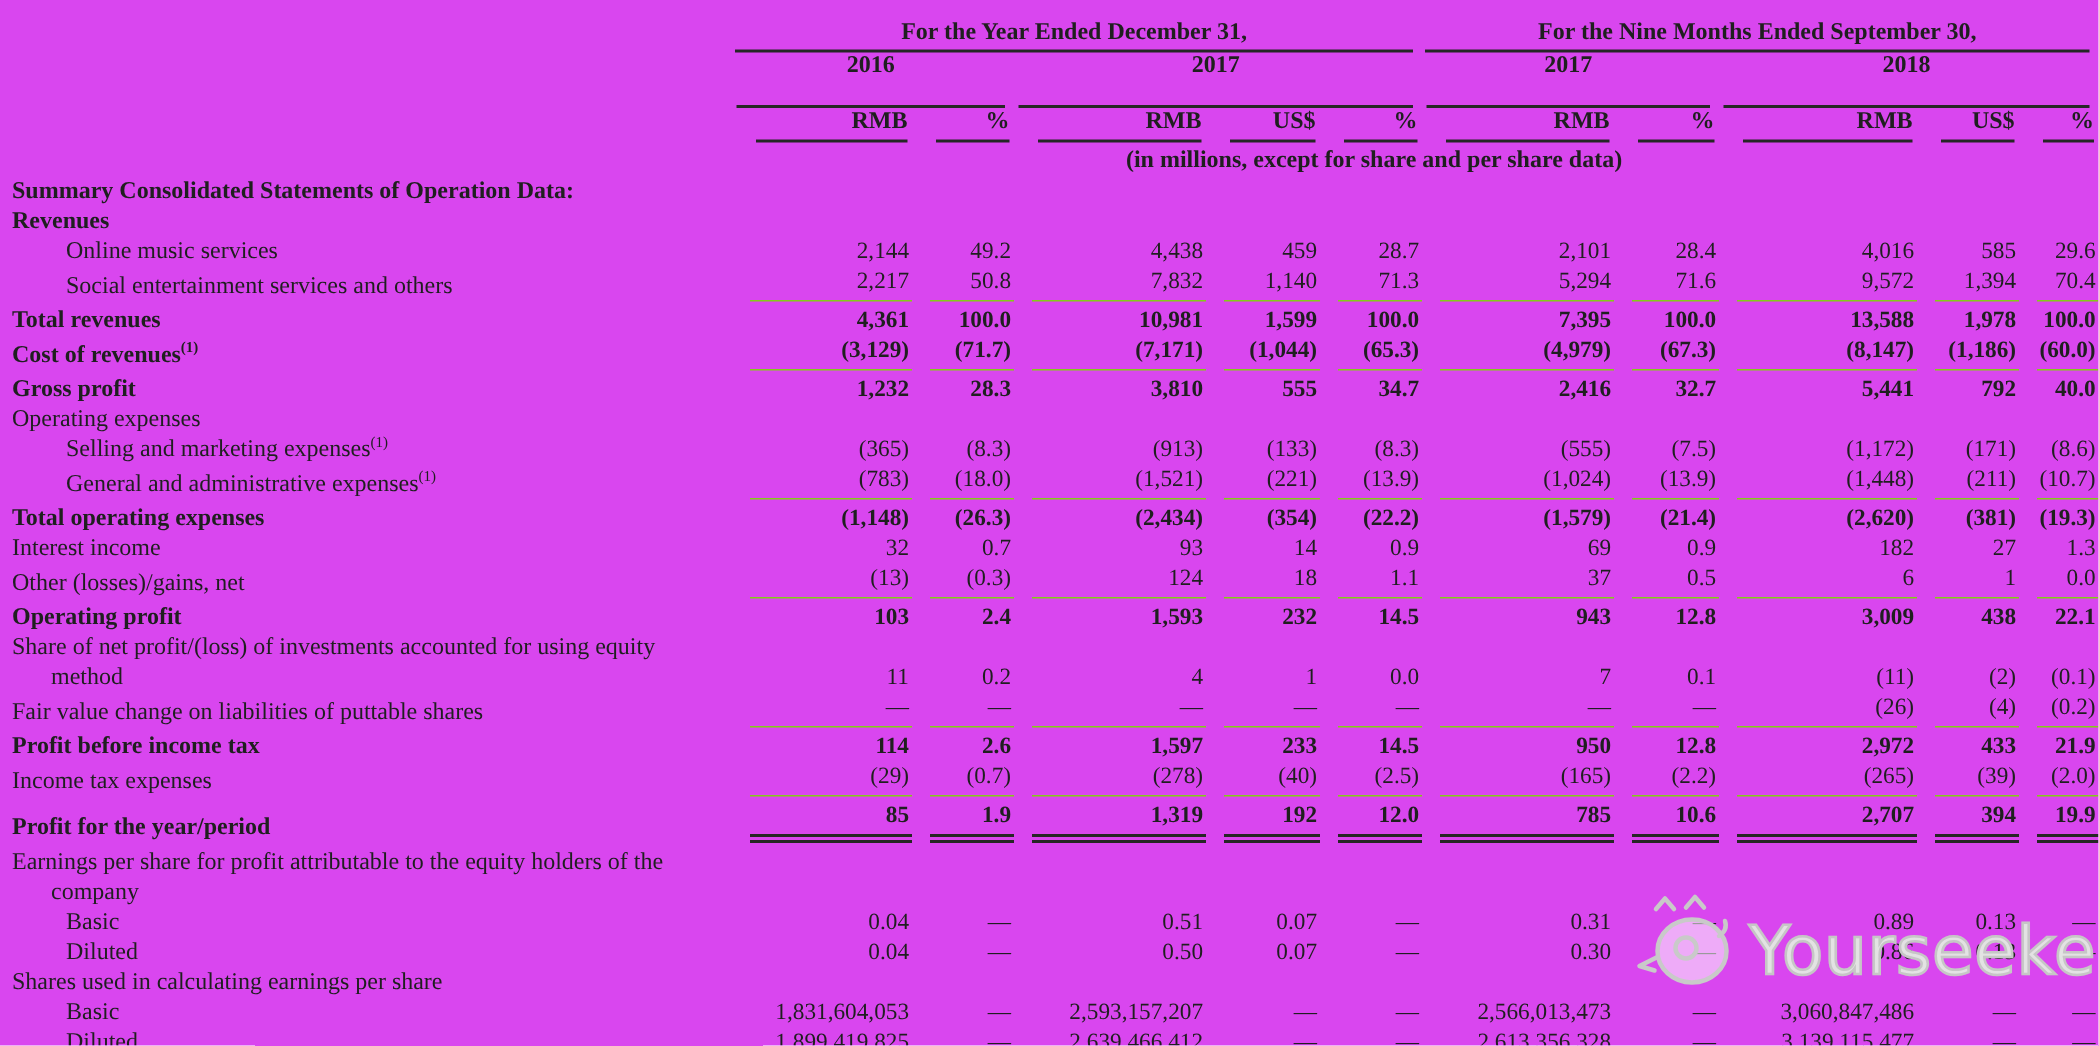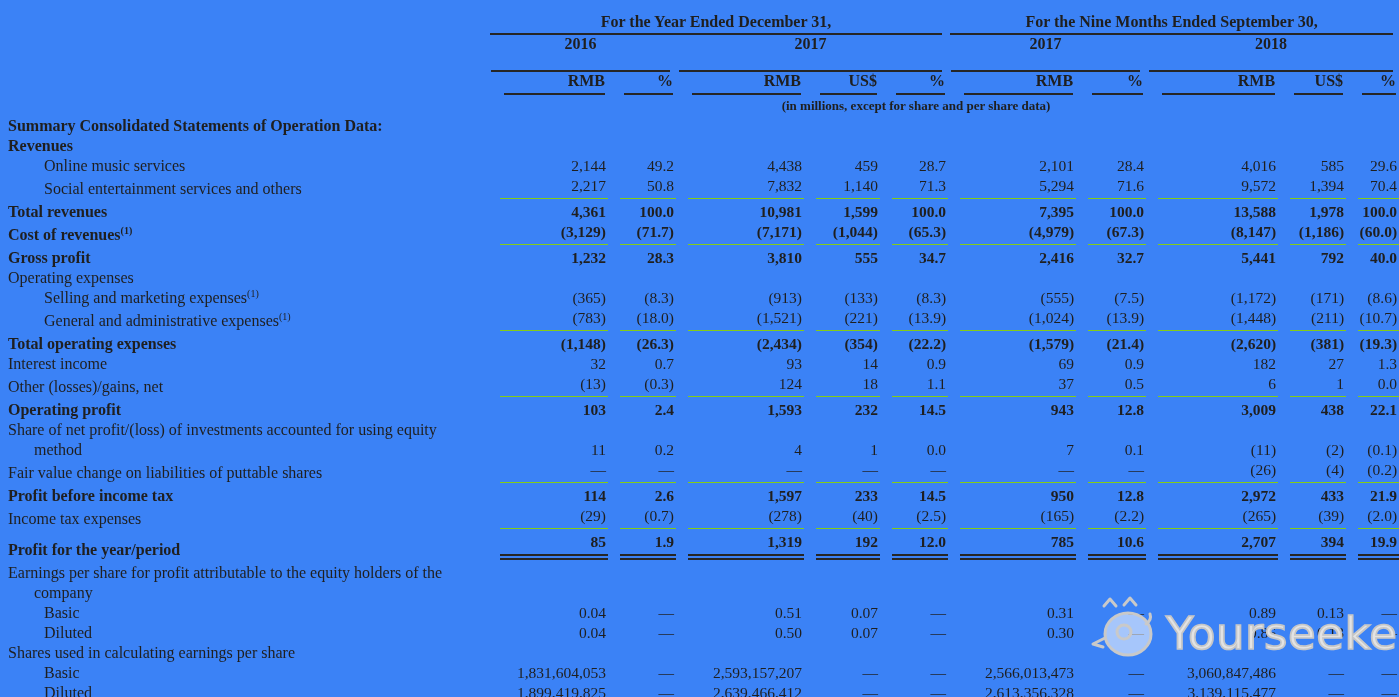"For the Year Ended December" .page { background: #3b82f6 -> #d946ef }
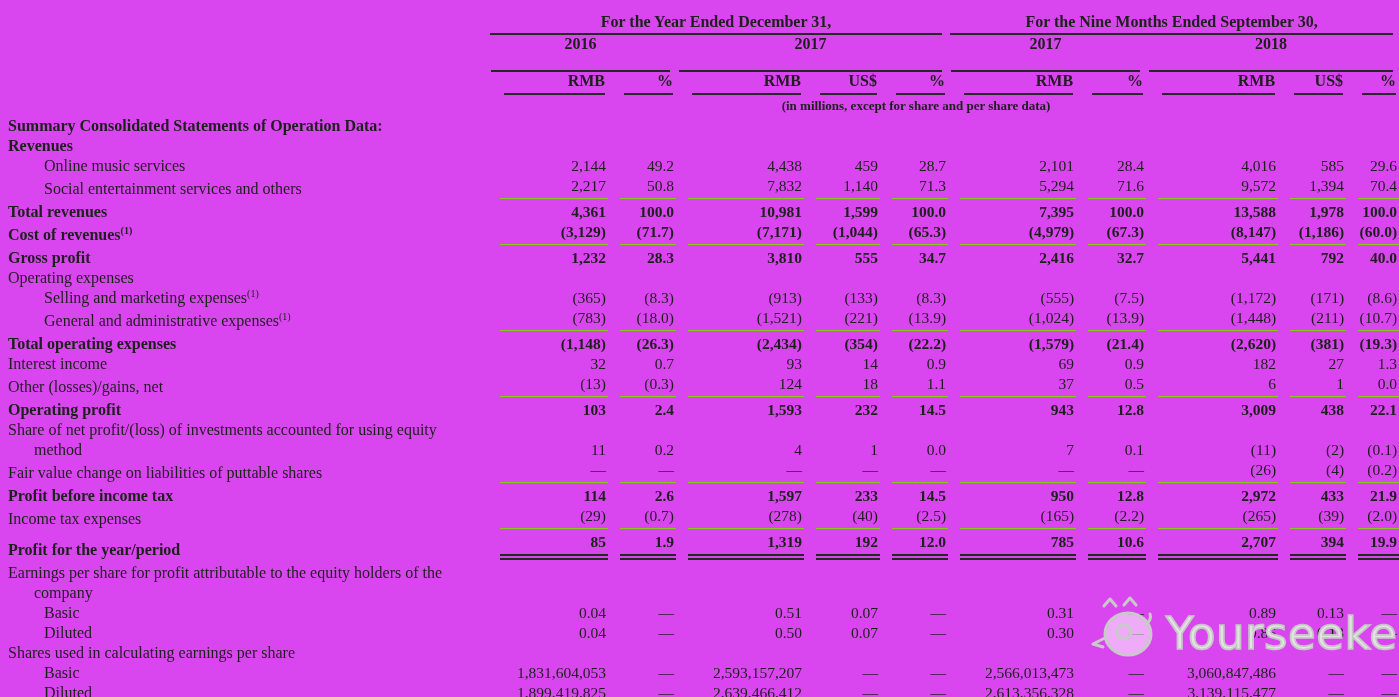"(in millions, except for share" th.note-cell { font-size: 13px -> 16px }
